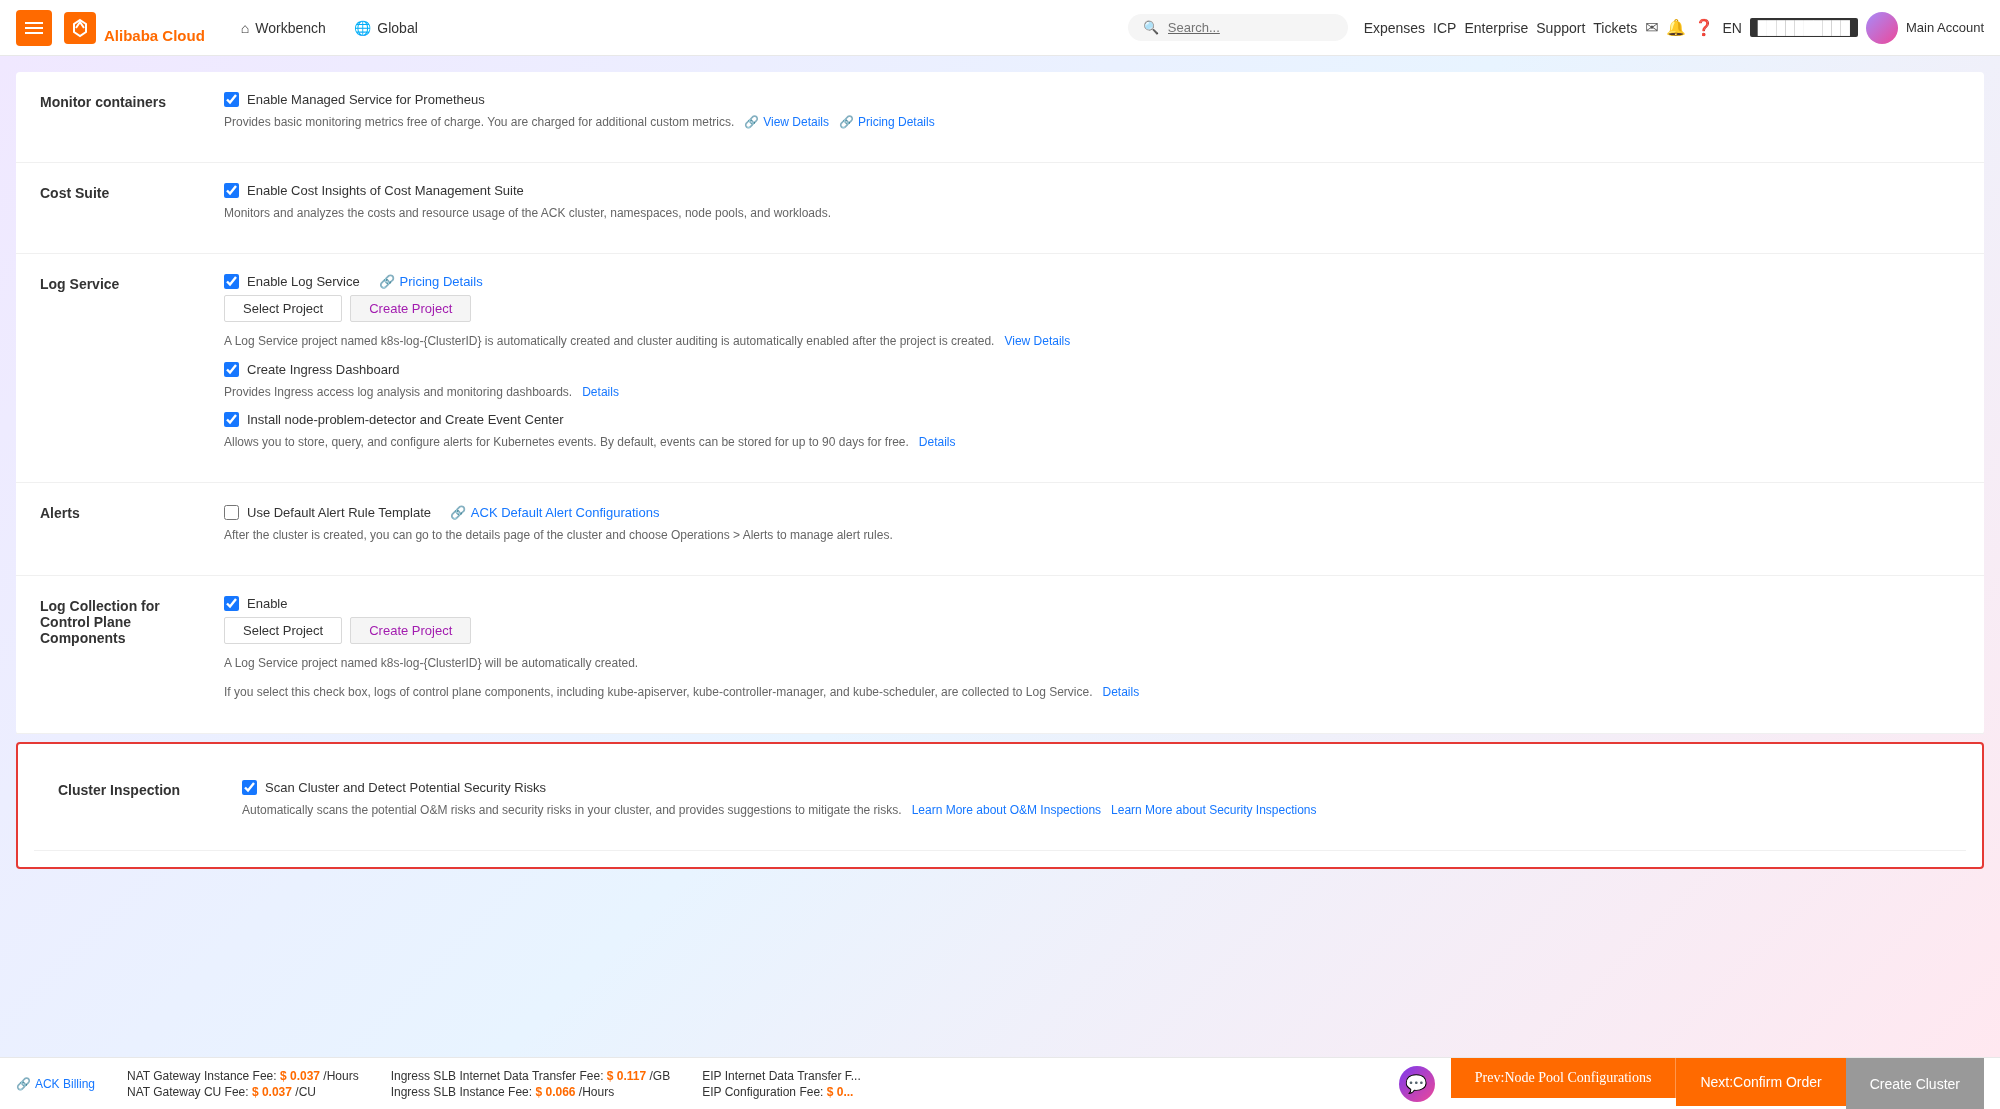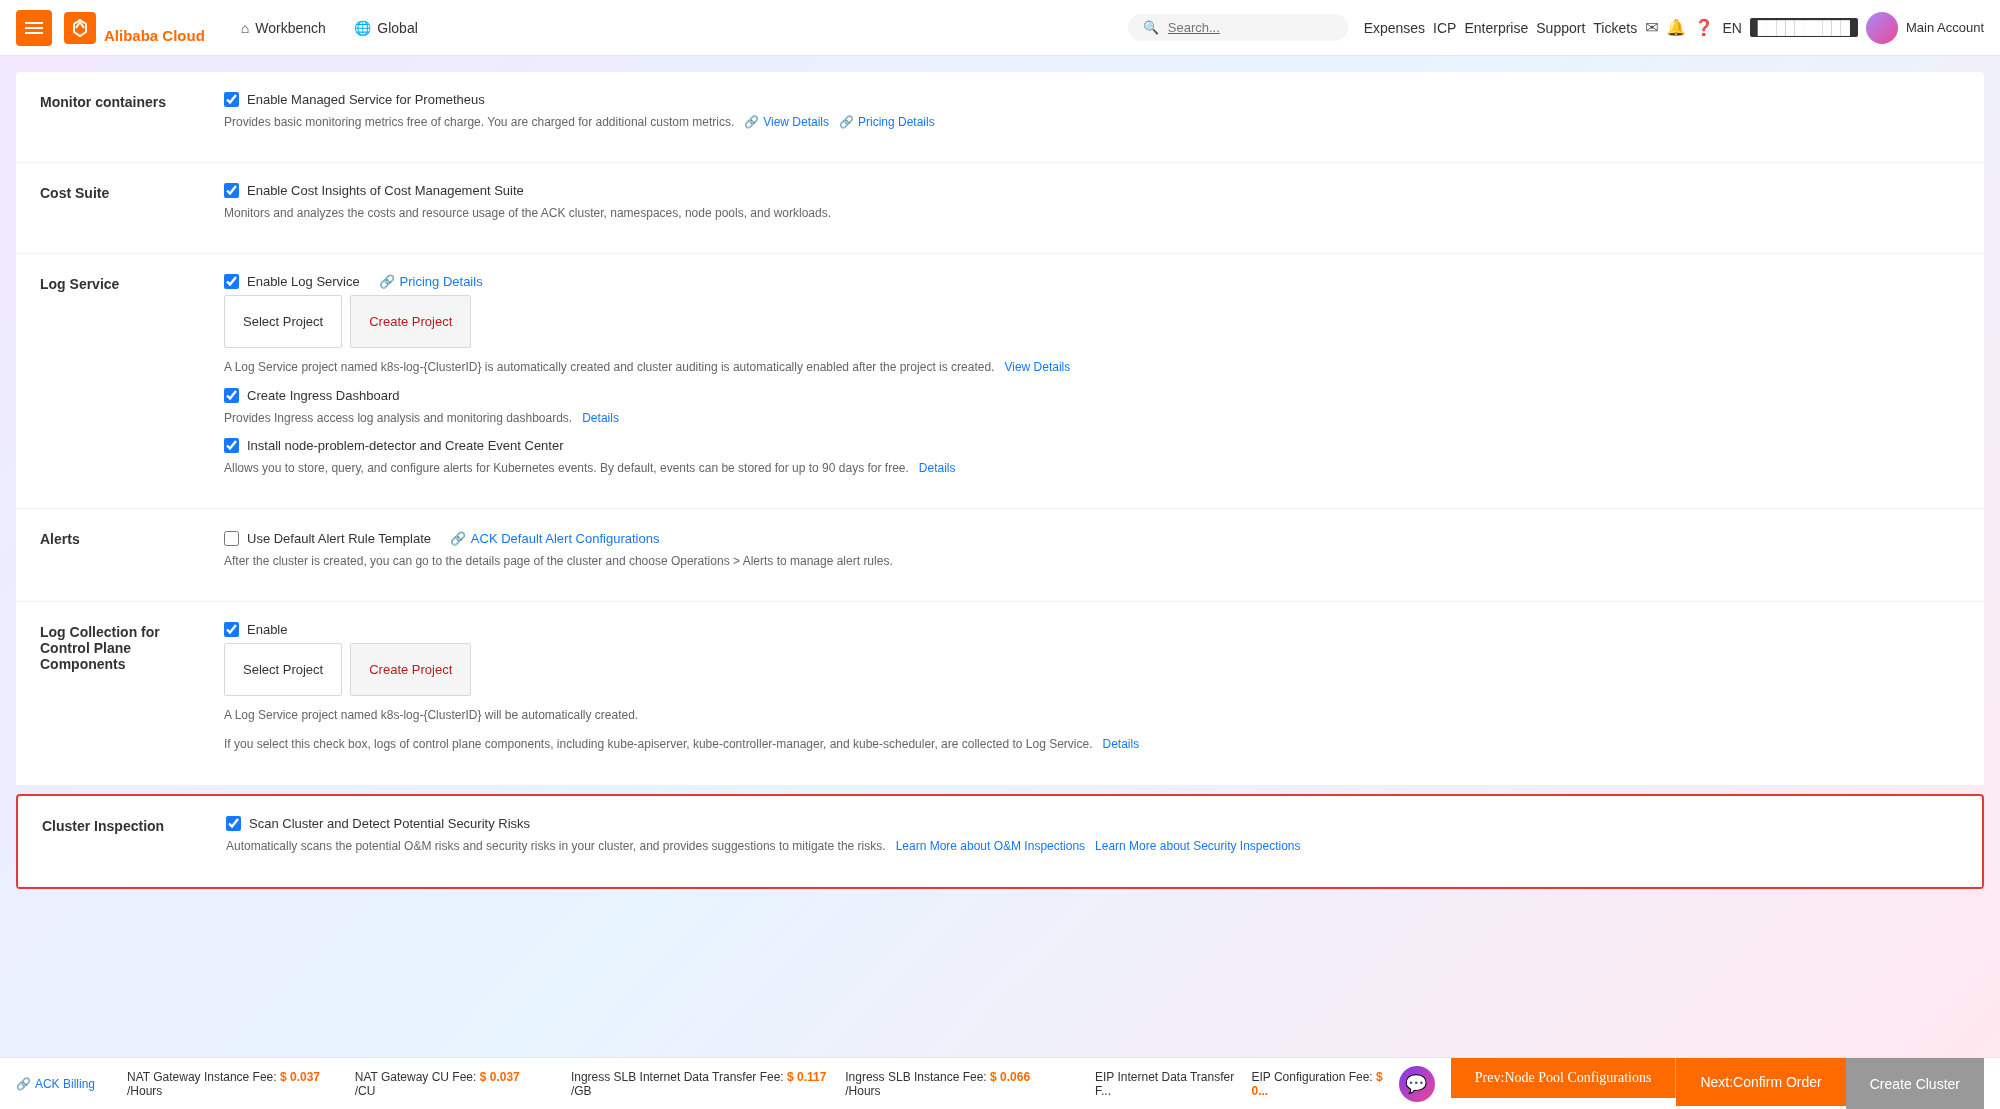"Create Project" .btn-filled { color: #b91c1c -> #a21caf; padding: 18px 18px -> 5px 18px }
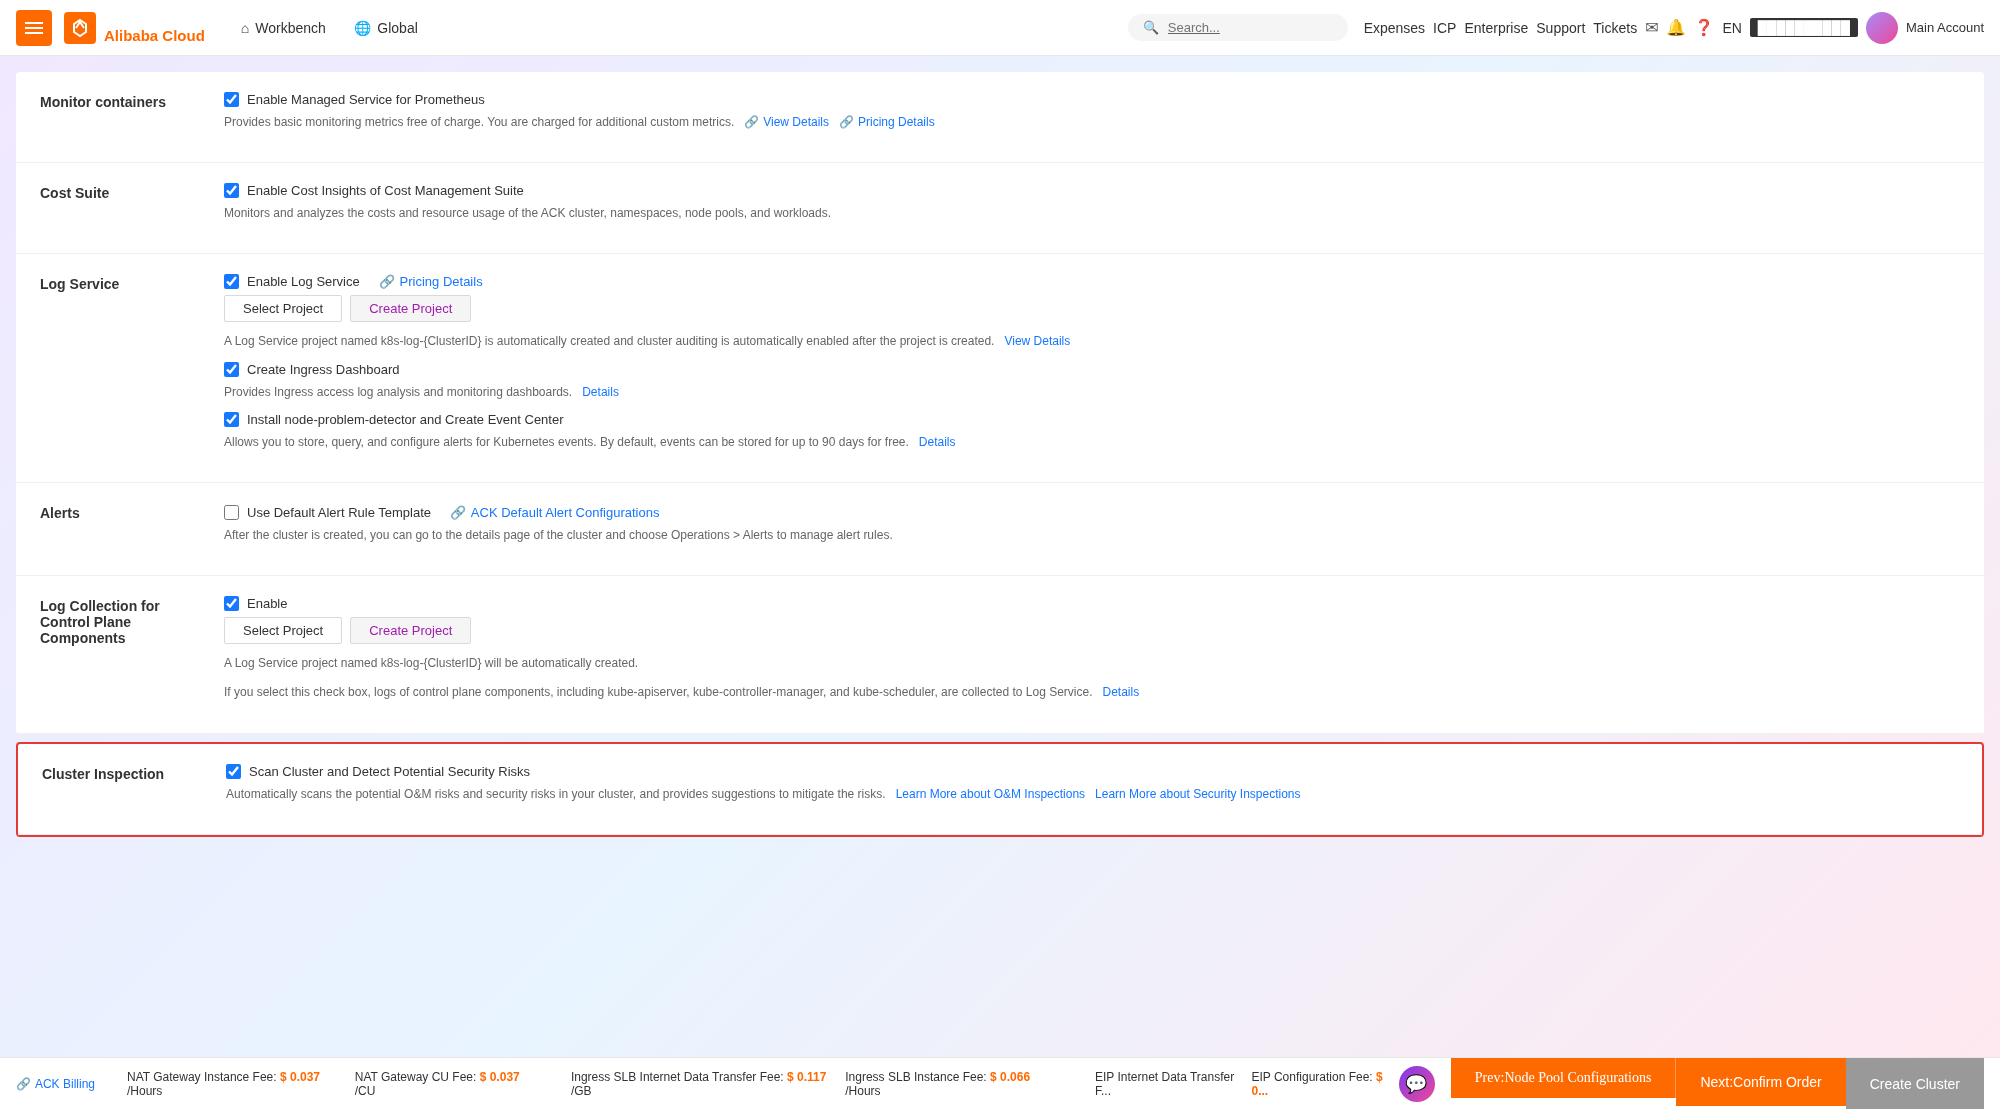"Cluster Inspection" .cluster-inspection-card { padding: 0 -> 16px }
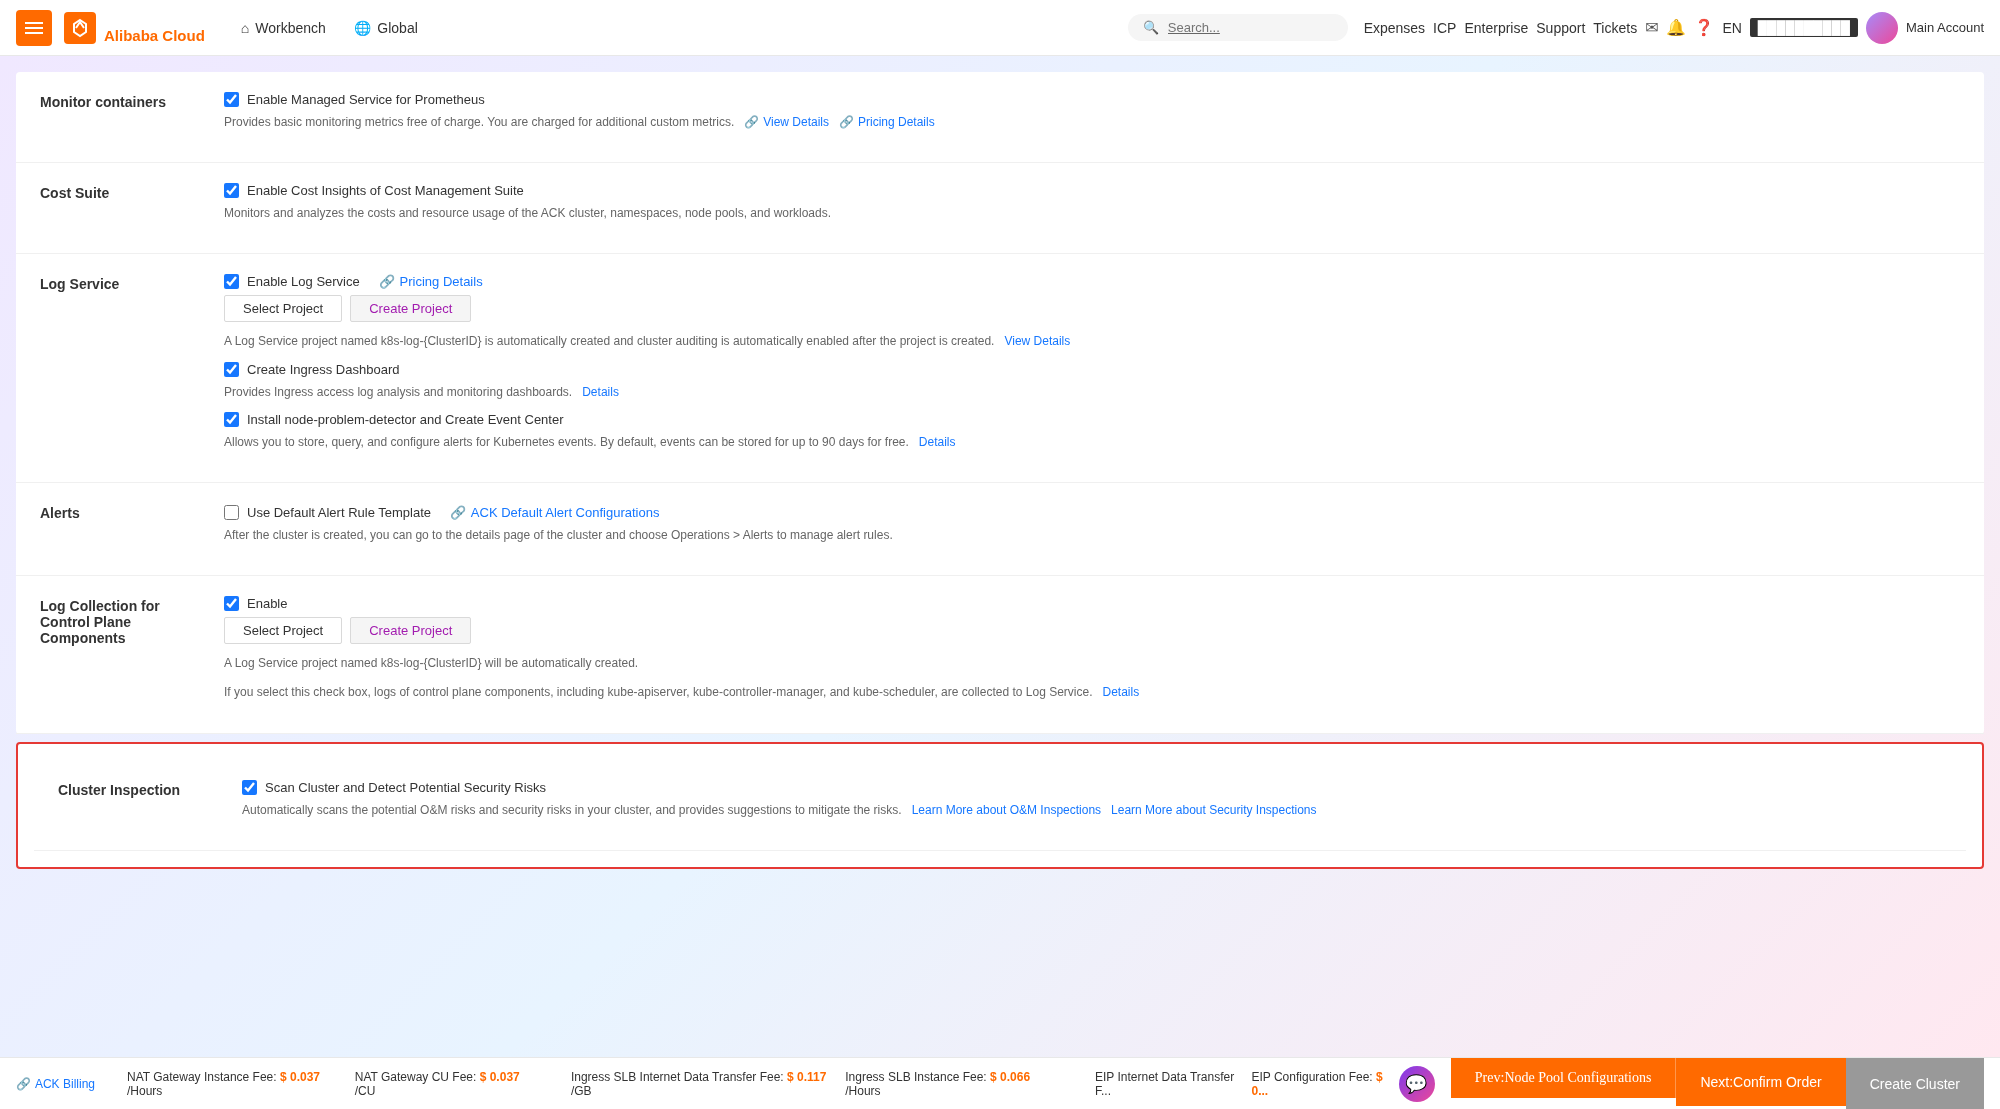"NAT Gateway Instance Fee: $" .fee-group { flex-direction: none -> column }
